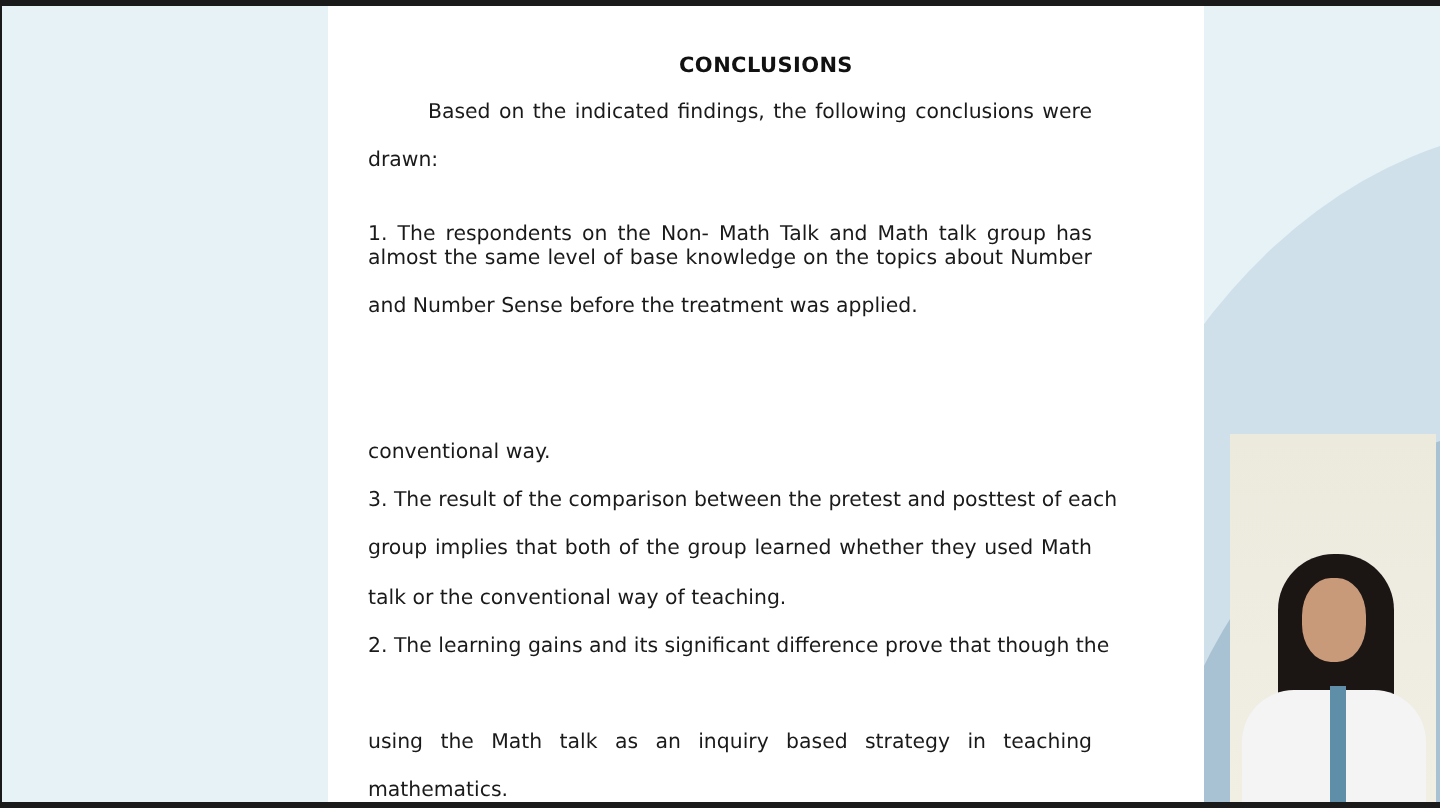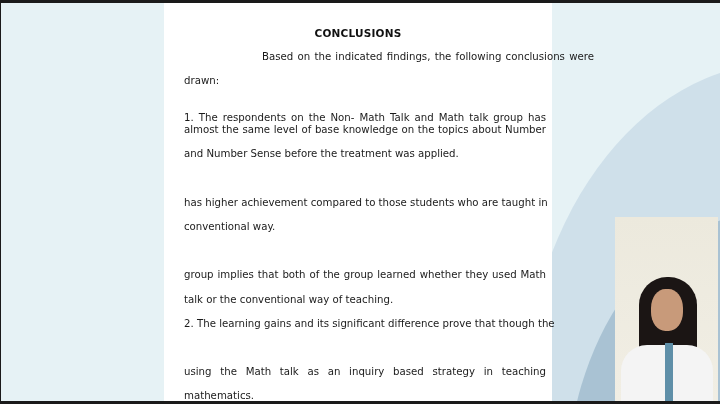"CONCLUSIONS" .page { width: 388px -> 438px }
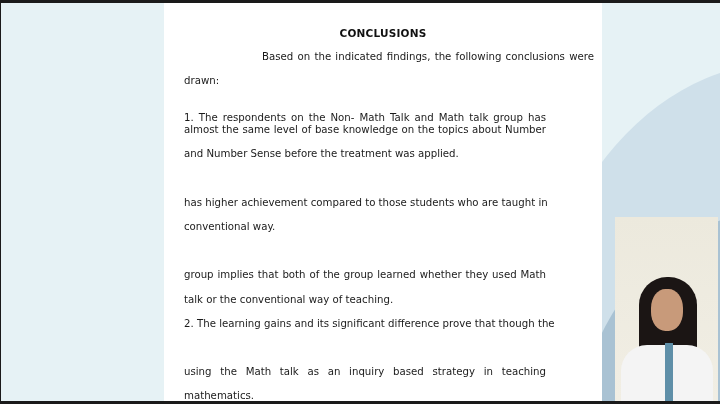"Based on the indicated findings," .line.indent { margin-left: 48px -> none }
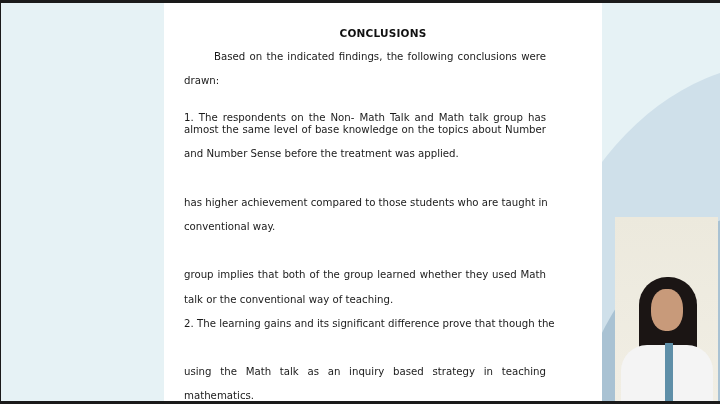"has higher achievement compared to" div.line { html: <div>has higher achievement compared to those students who are taught in</div> -> none }
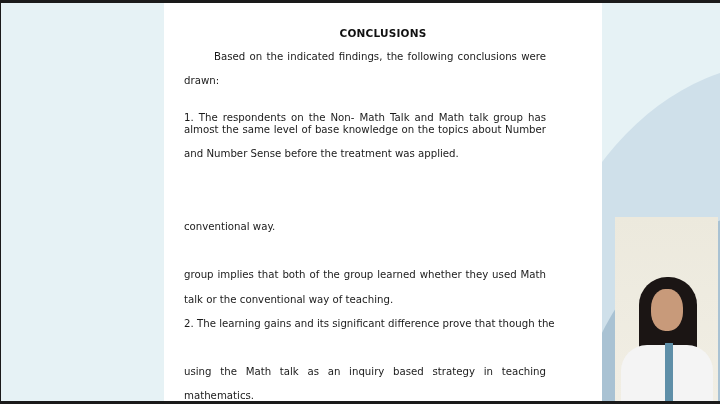"3. The result of the" div.line { html: none -> <div>3. The result of the comparison between the pretest and posttest of each</div> }
